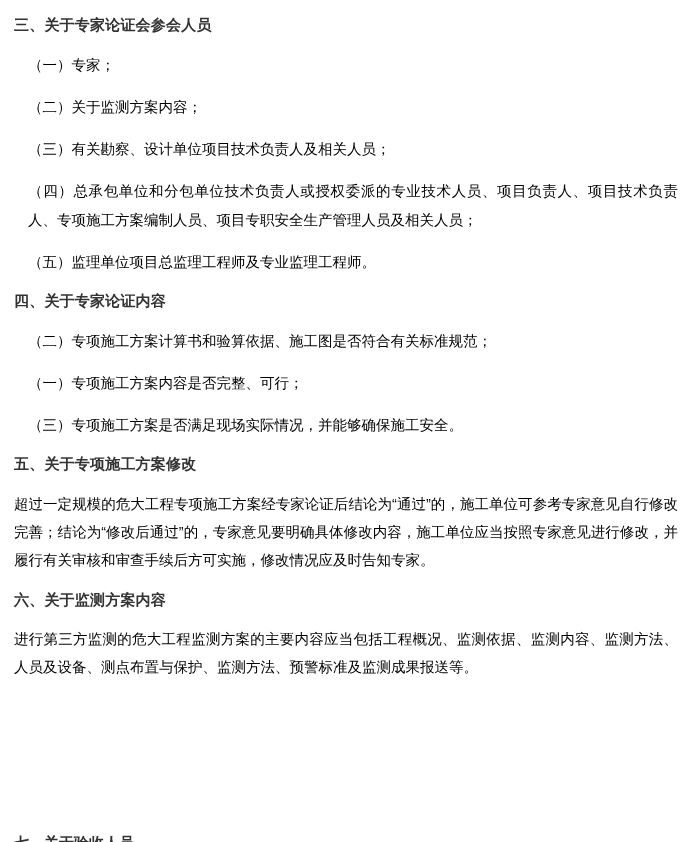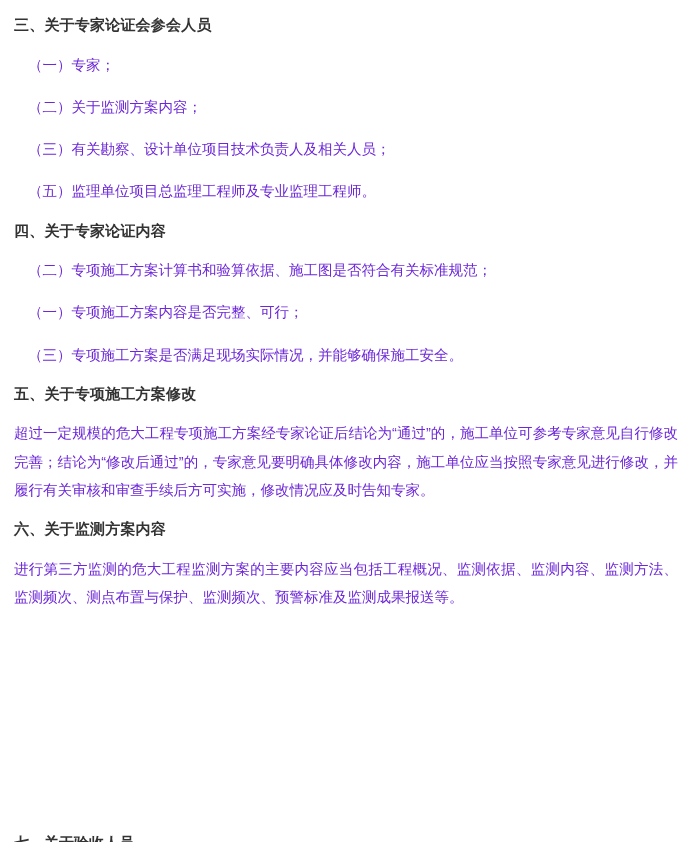"（一）专家；" .para { color: #6d28d9 -> #000000 }
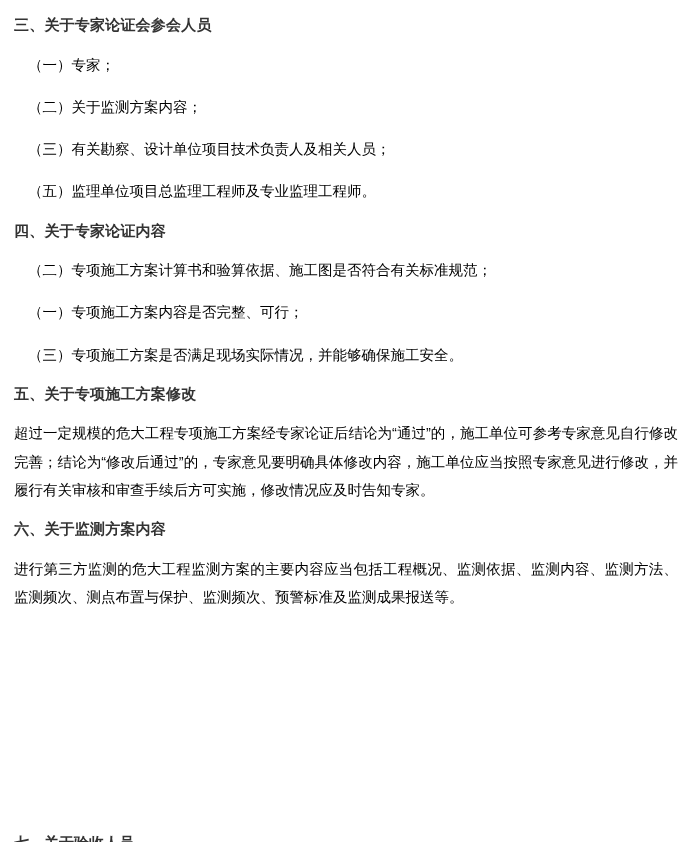"（四）总承包单位和分包单位技术负责人或授权委派的专业技术人员、项目负责人、项目技" p.para { html: none -> <p>（四）总承包单位和分包单位技术负责人或授权委派的专业技术人员、项目负责人、项目技术负责人、专项施工方案编制人员、项目专职安全生产管理人员及相关人员；</p> }
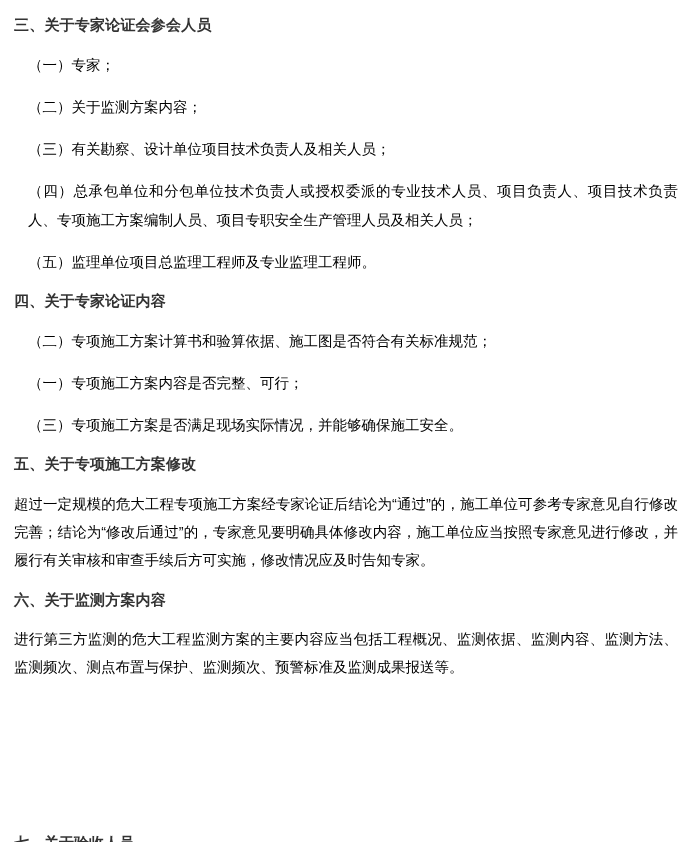"进行第三方监测的危大工程监测方案的主要内容应当包括工程概况、监测依据、监测内容、" p.para { text: 监测频次、测点布置与保护、监测频次 -> 人员及设备、测点布置与保护、监测方法 }
